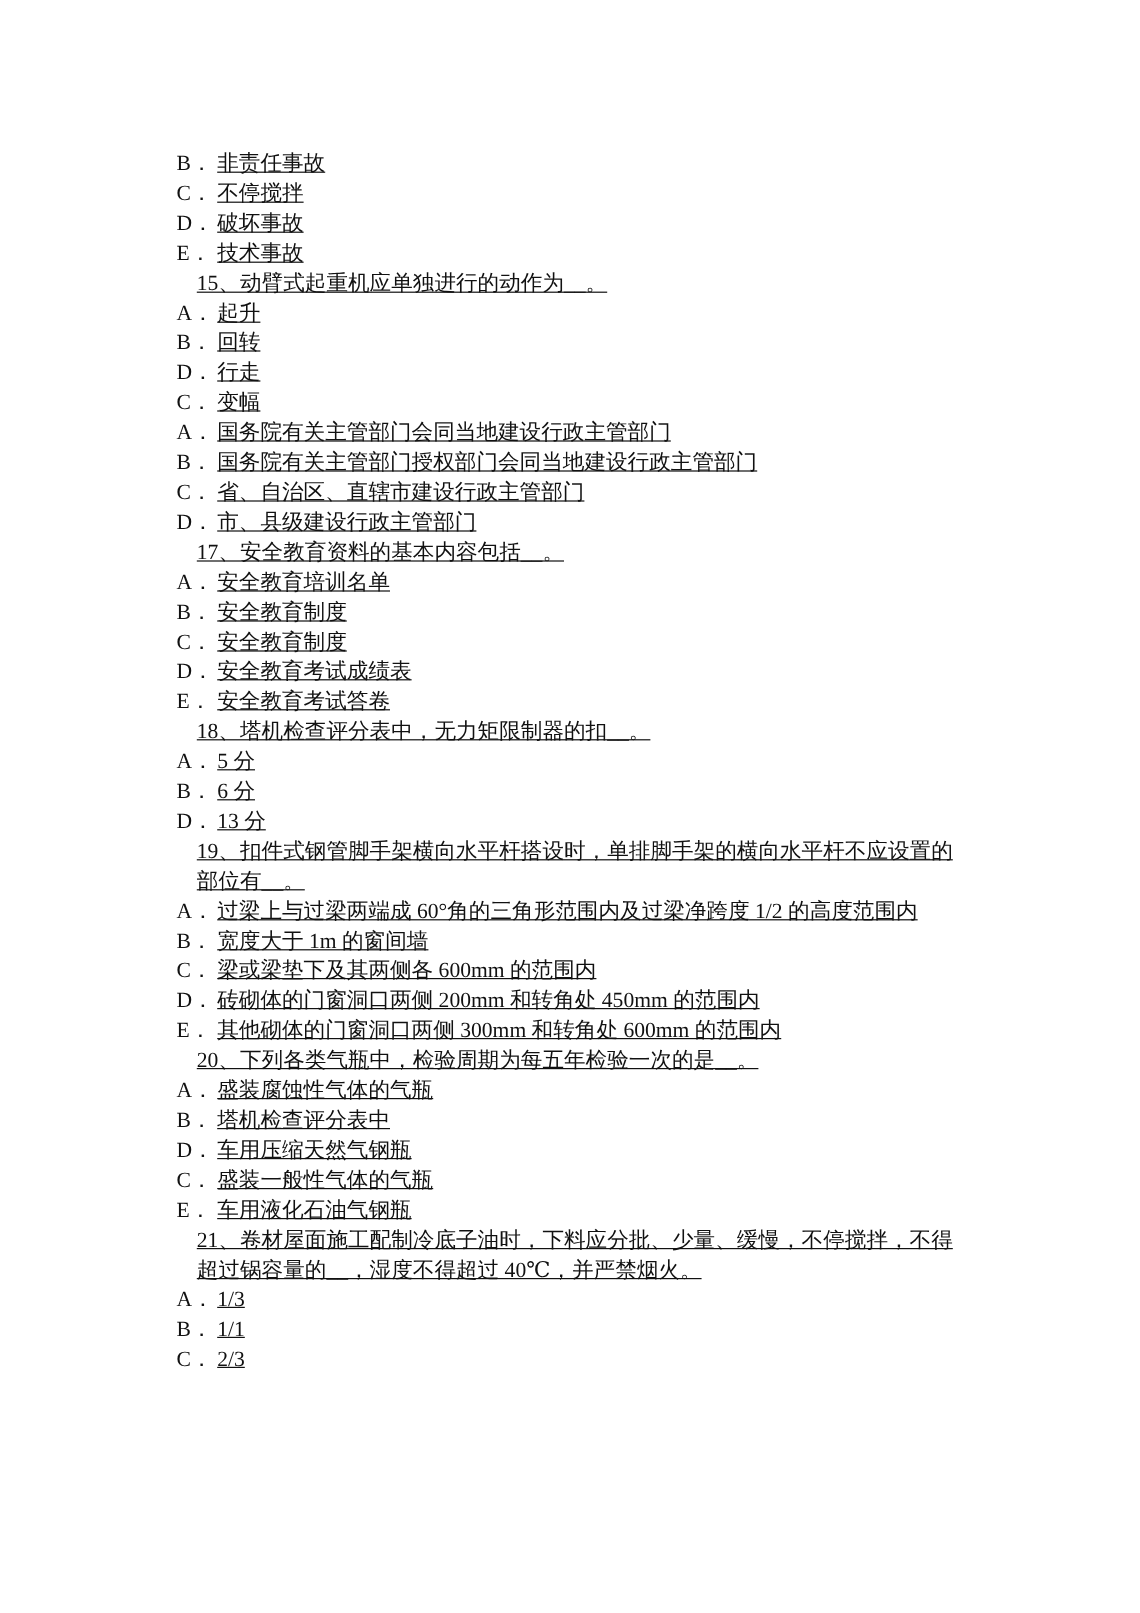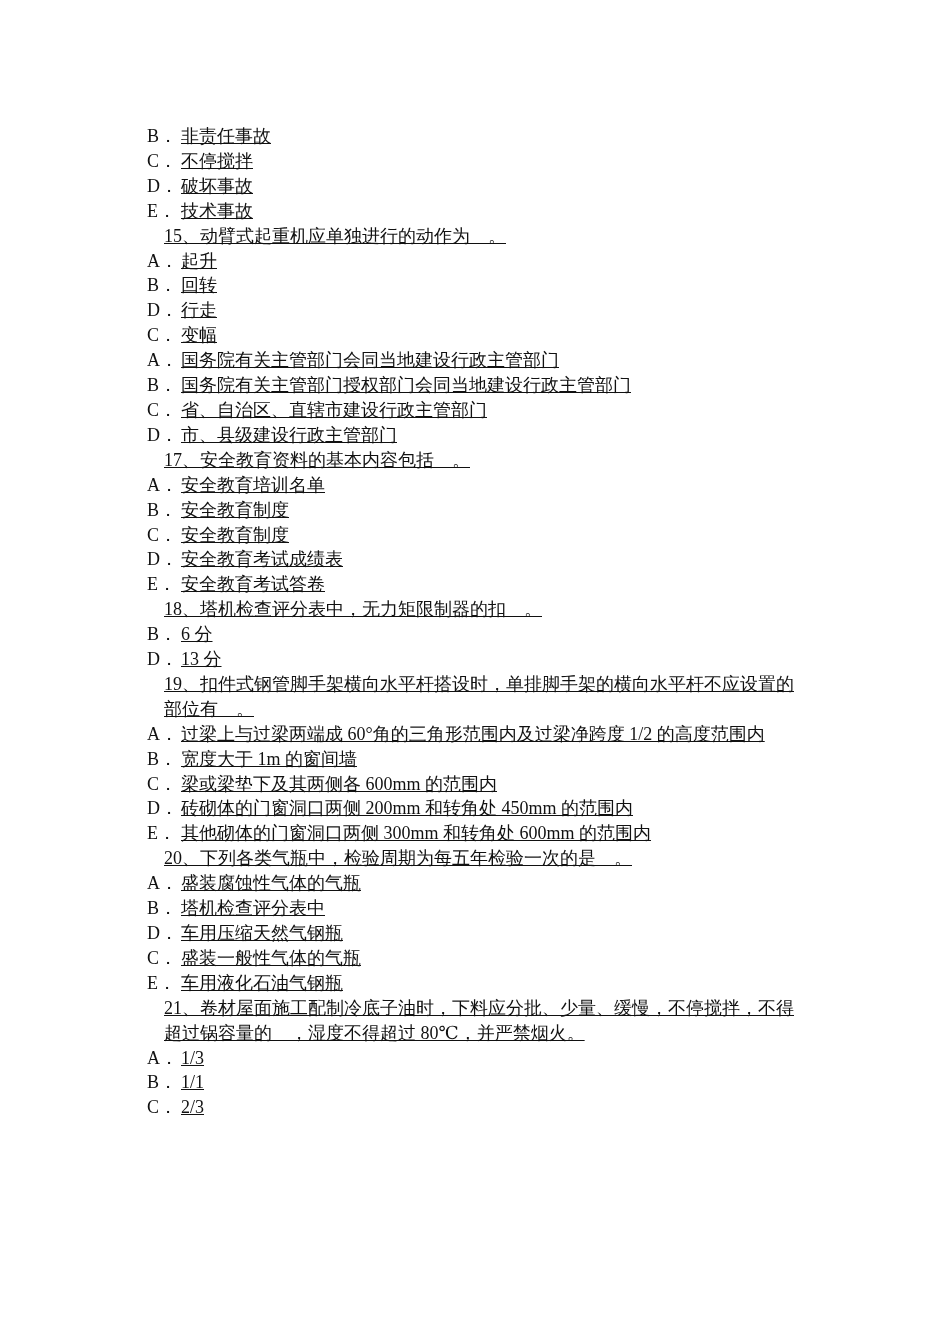"A． 5 分" div.line { html: none -> <div><span>A．</span><span>5 分</span></div> }
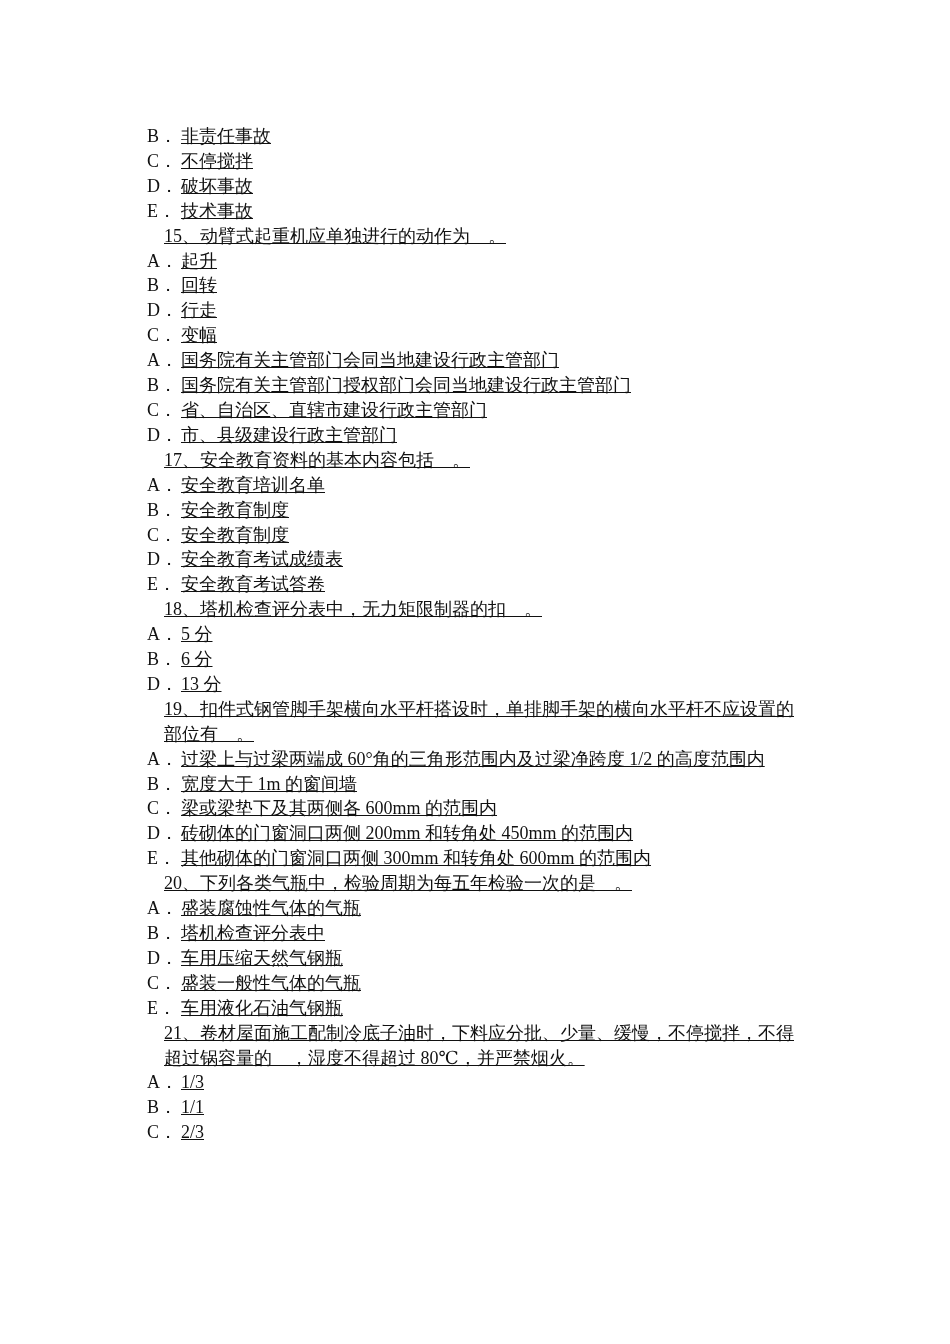"卷材屋面施工配制冷底子油时，下料应分批、少量、缓慢，不停搅拌，不得超过锅容量的_" span { text: 80 -> 40 }
